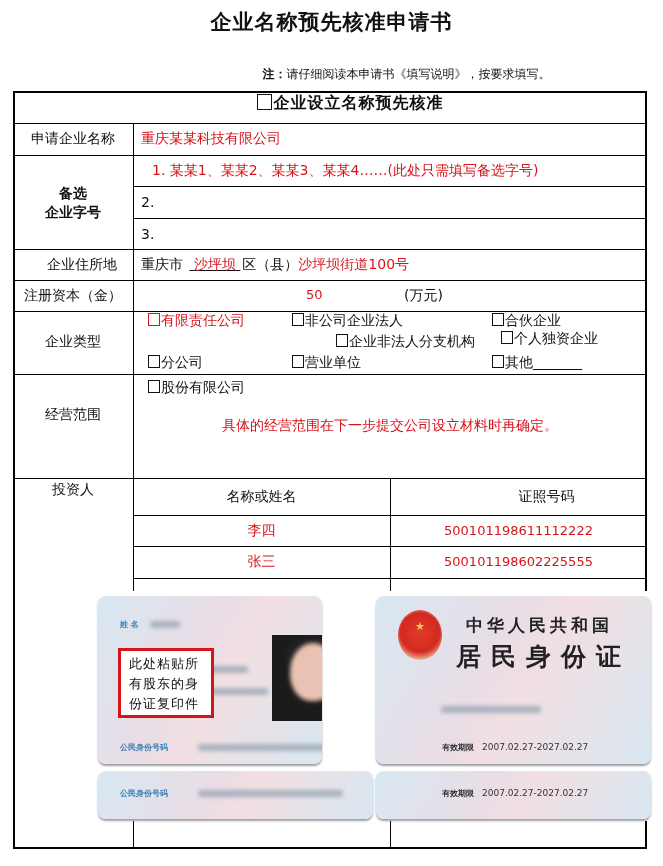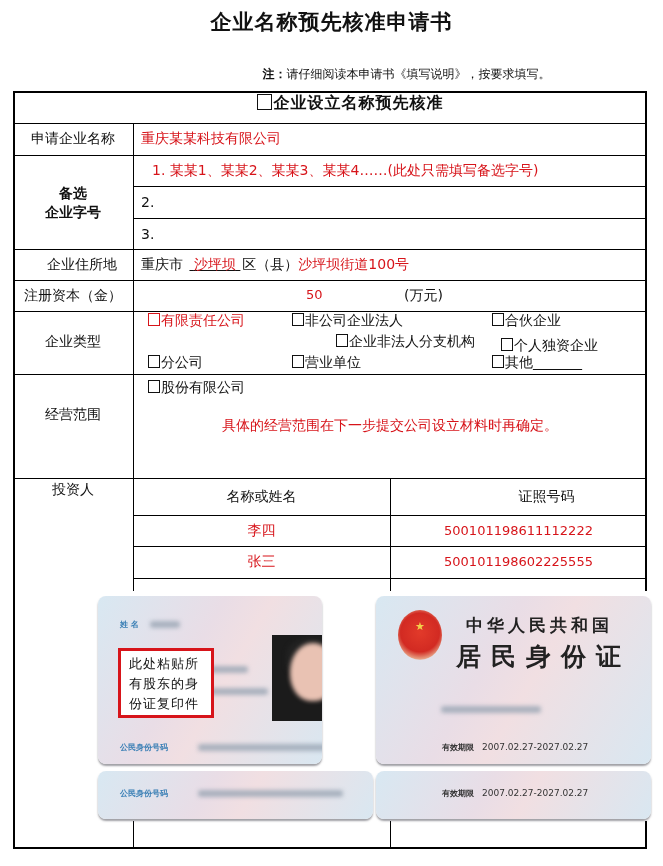"个人独资企业" div.cell-text { top: 337px -> 330px }
